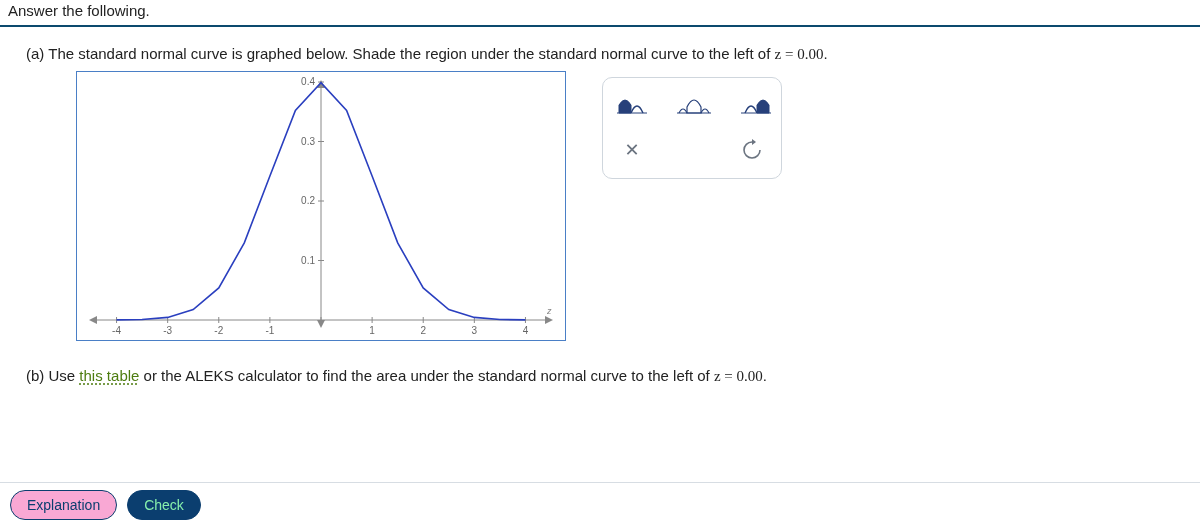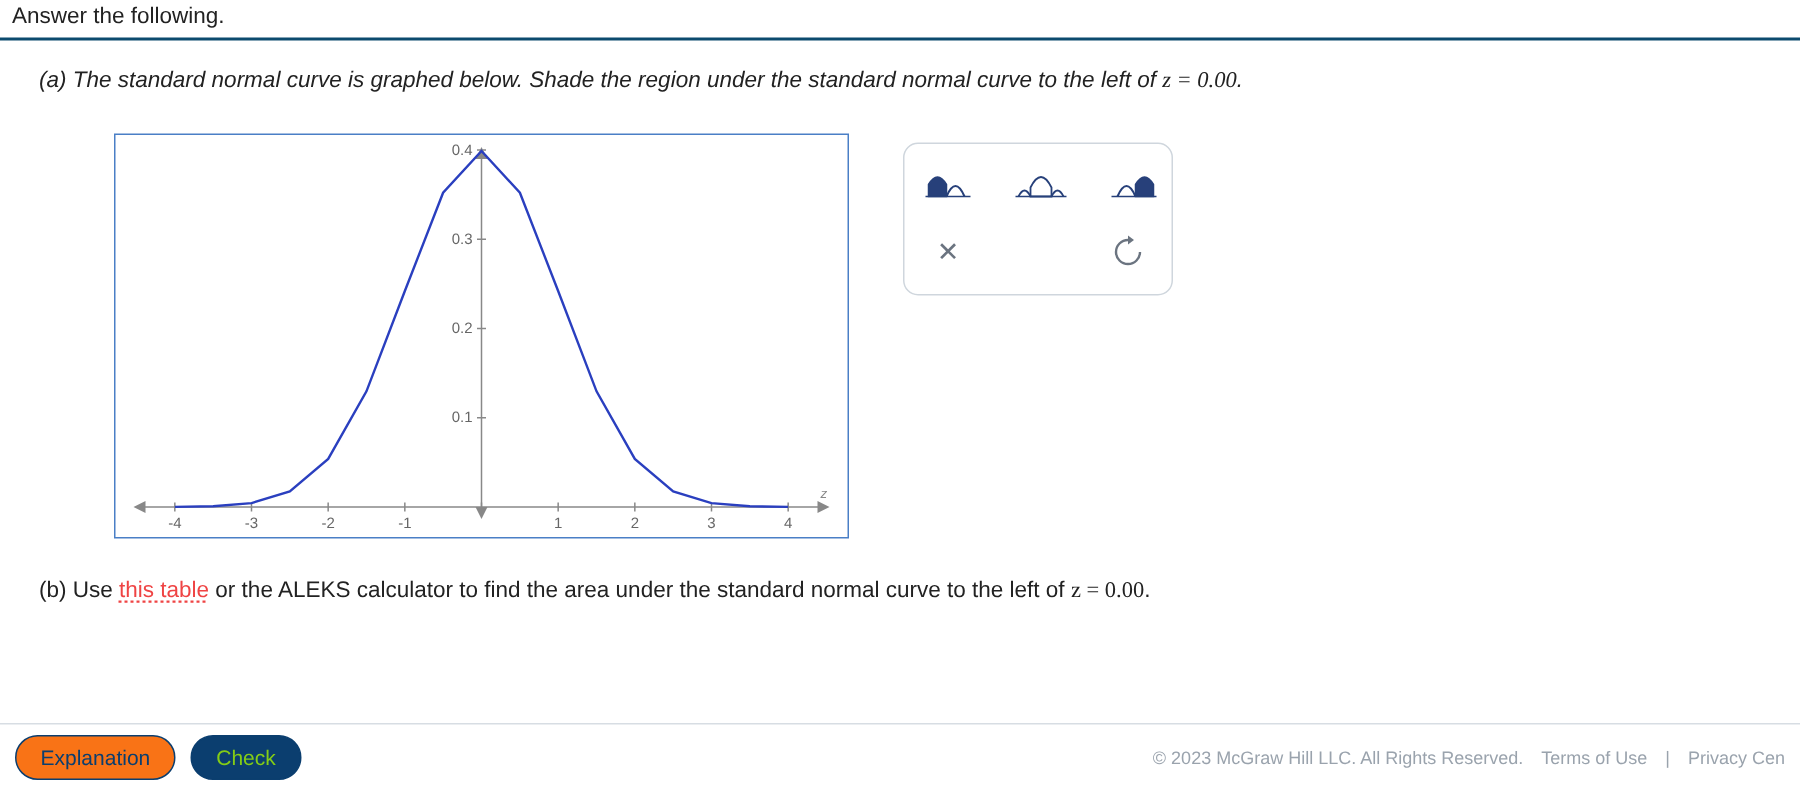"(a) The standard normal curve" .part-a-text { font-style: italic -> none; margin-bottom: 26px -> 8px }
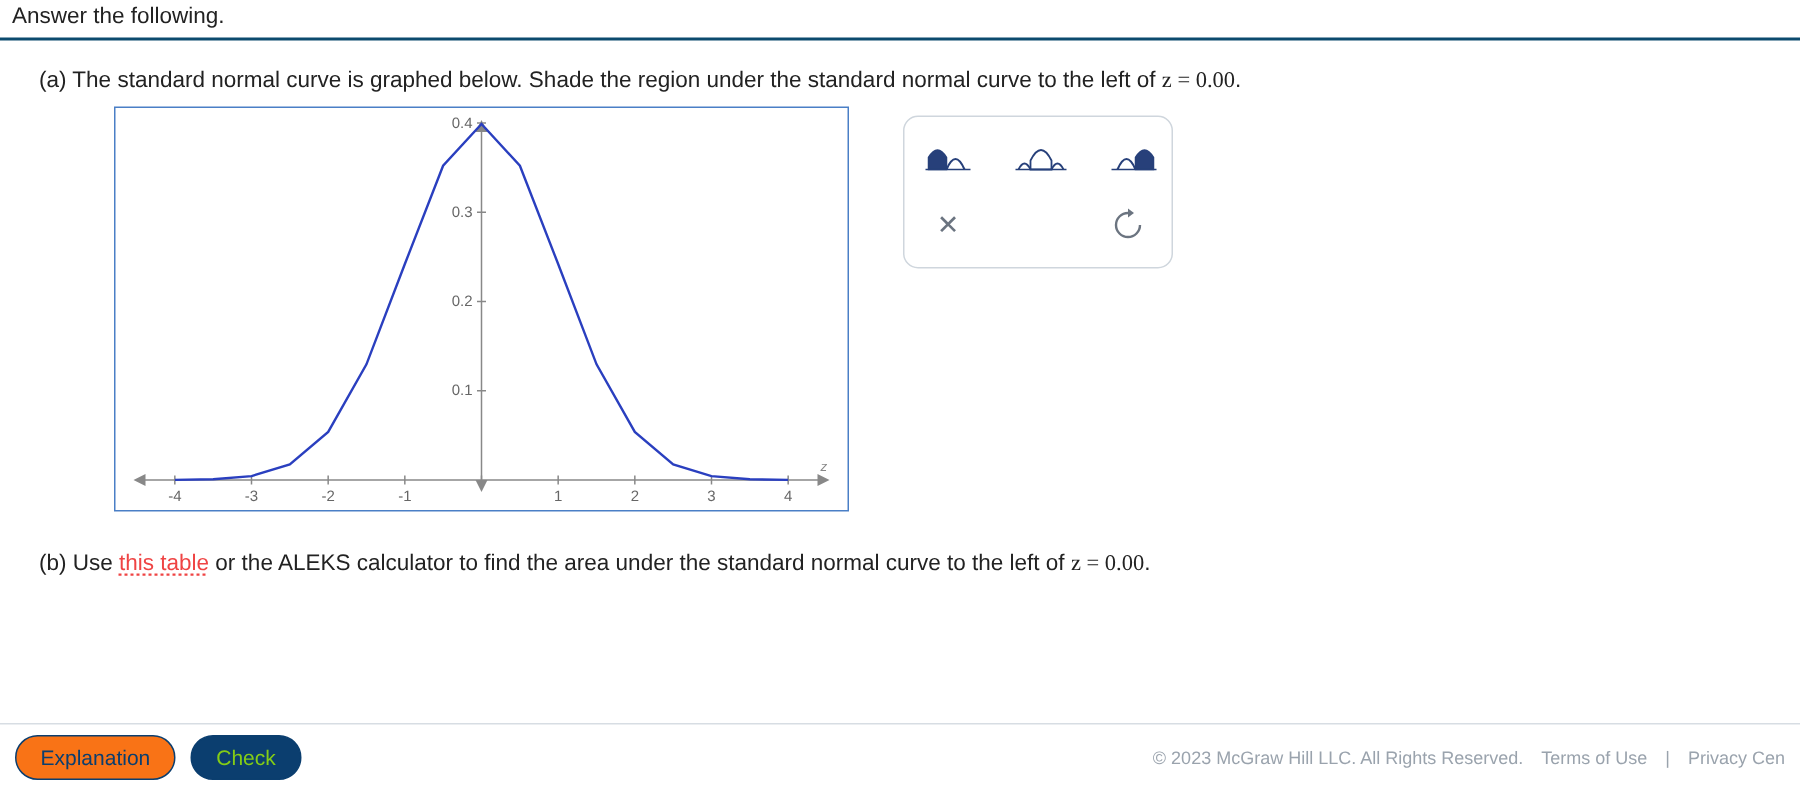"this table" .link { color: #ef4444 -> #4d7c0f }
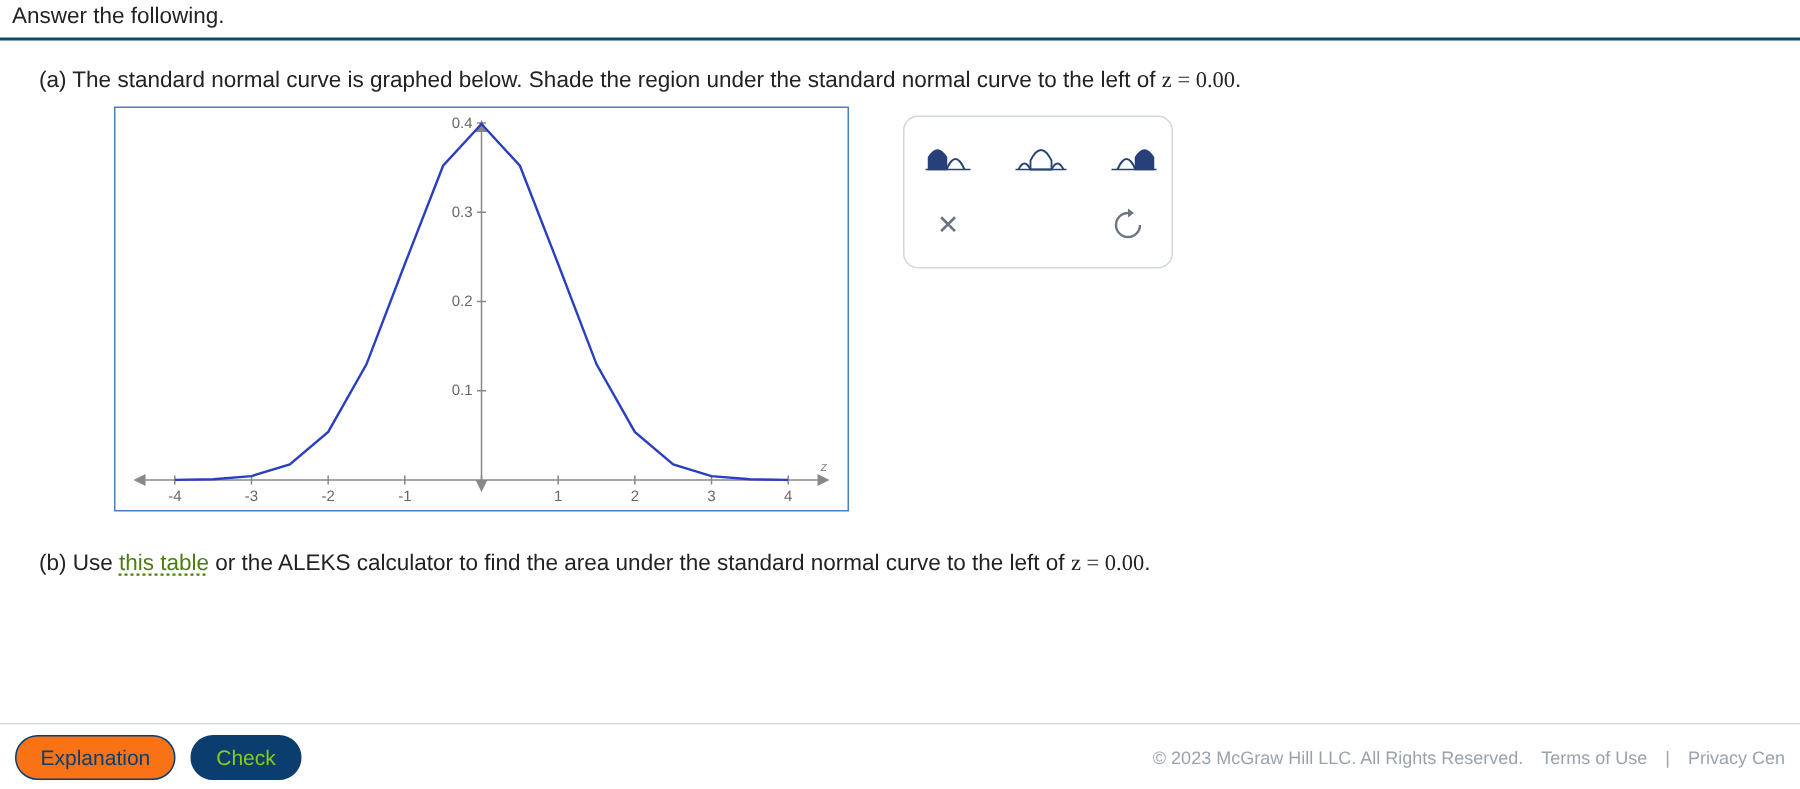"Explanation" .btn-outline { background: #f97316 -> #f9a8d4 }
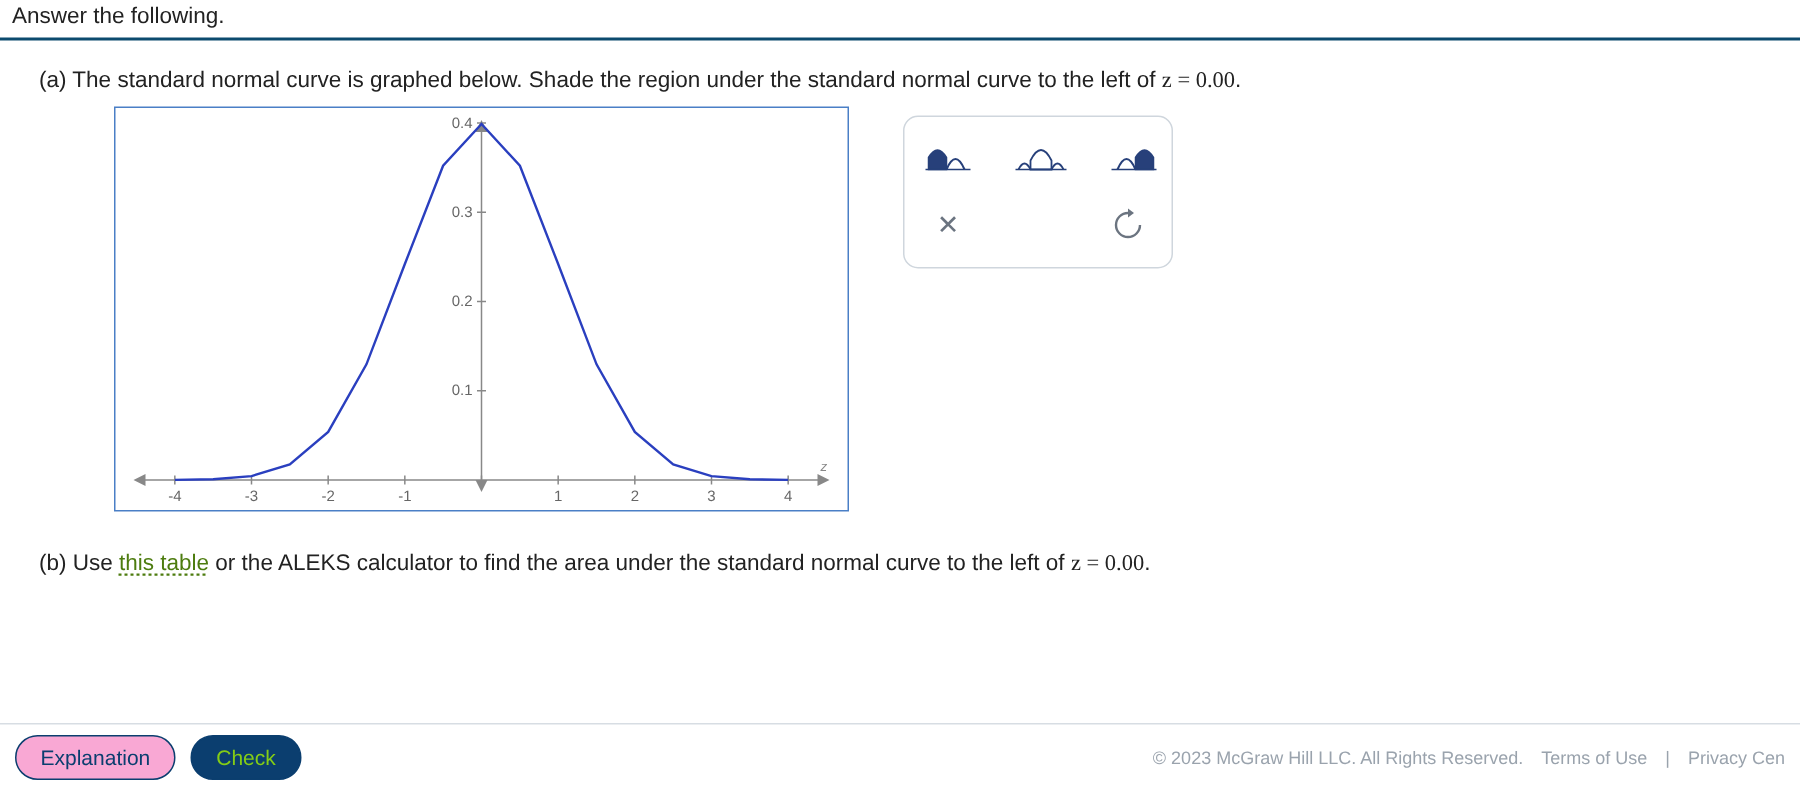"Check" .btn-solid { color: #84cc16 -> #86efac }
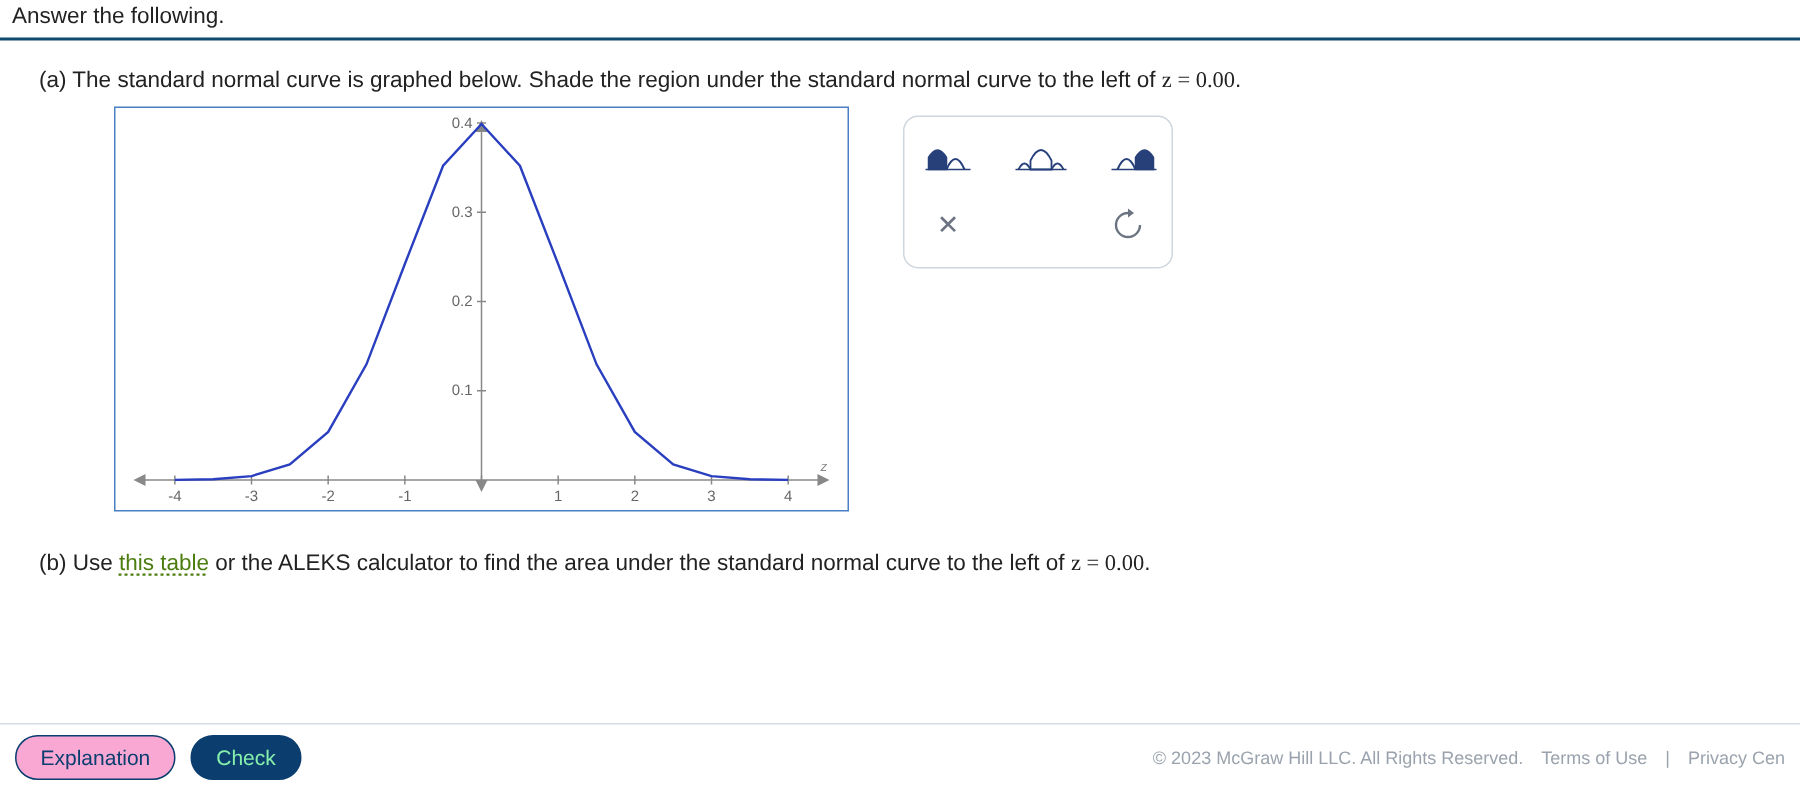"© 2023 McGraw Hill LLC." div.footer-right { html: <div> <span>© 2023 McGraw Hill LLC. All Rights Reserved.</span> <span>Terms of Use</span> <span>|</span> <span>Privacy Cen</span> </div> -> none }
